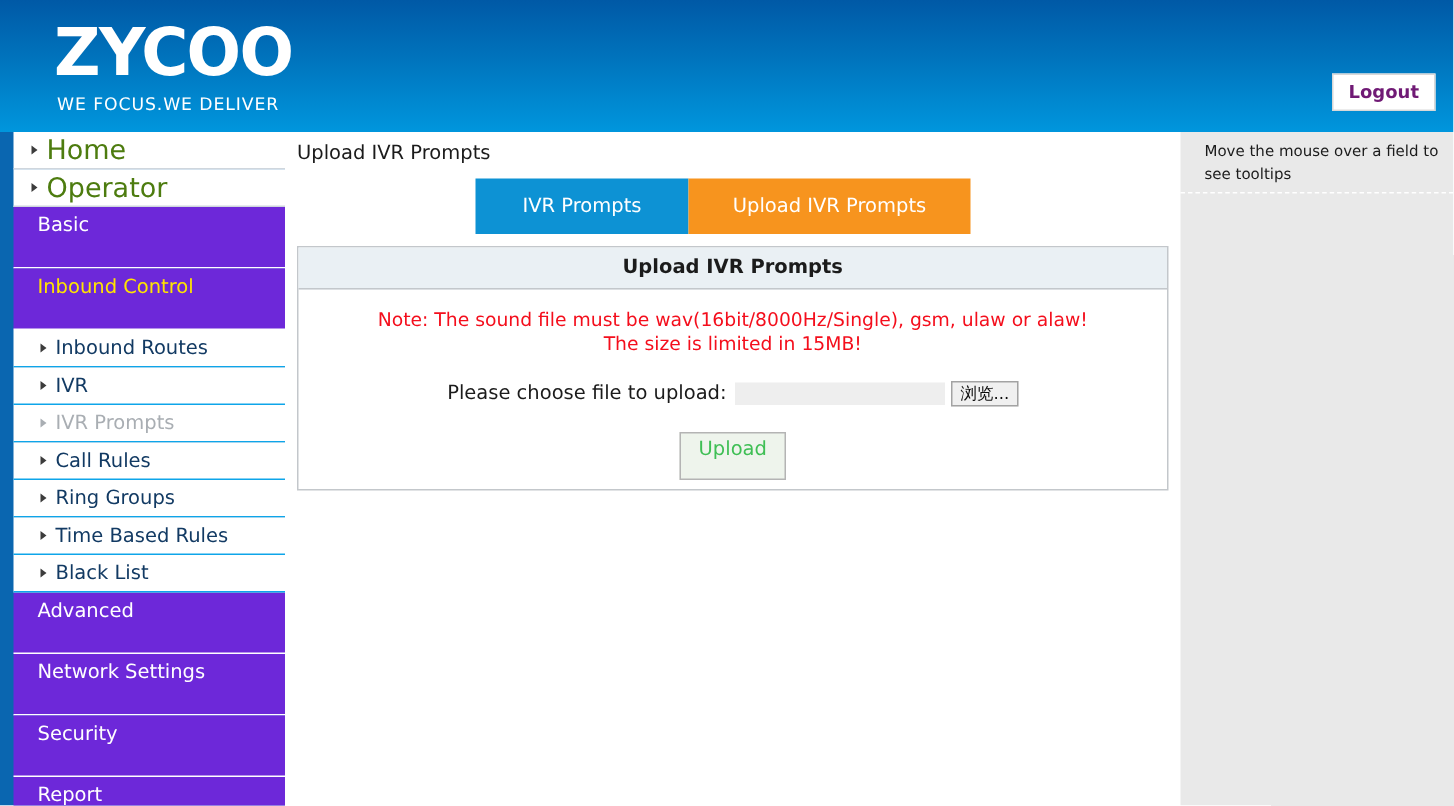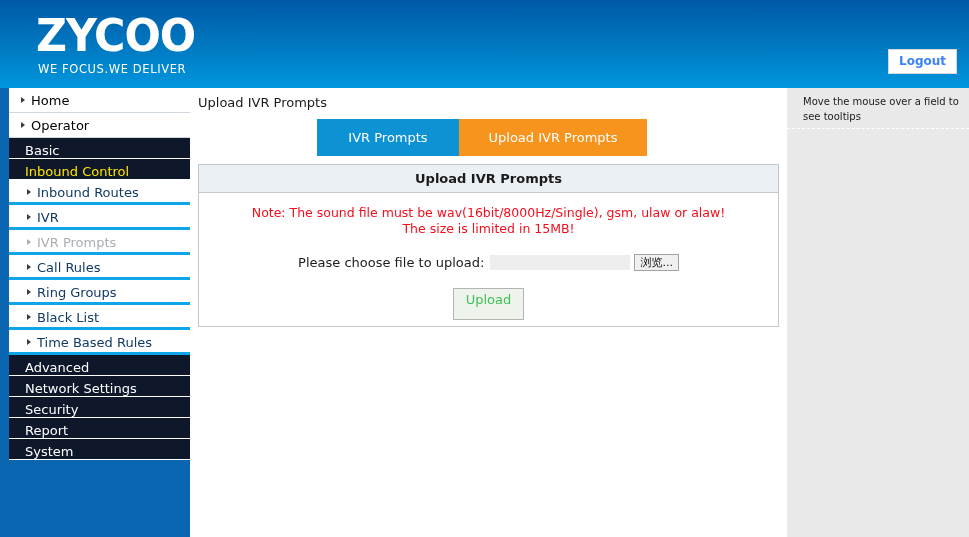"Logout" .logout-btn { color: #3b82f6 -> #701a75 }
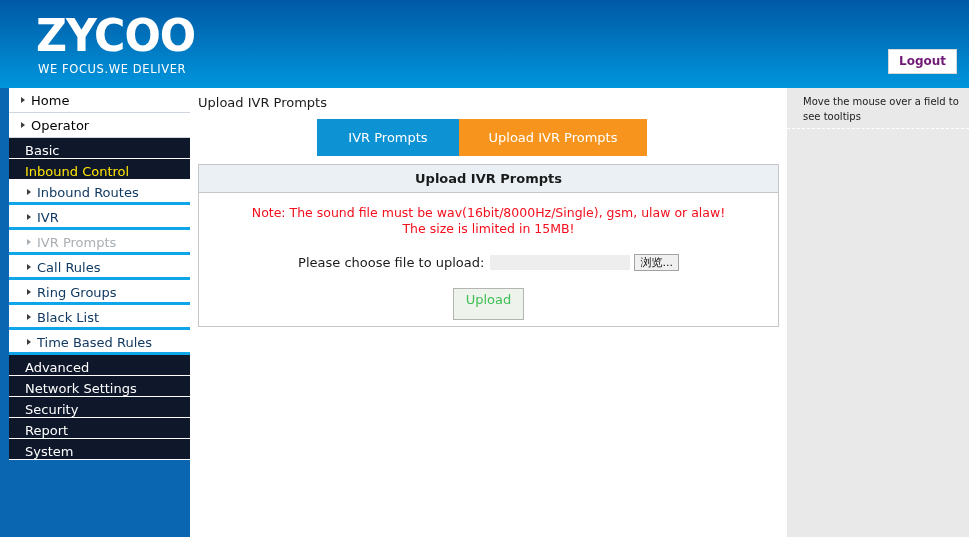"Home" .nav-top-item { color: #000000 -> #4d7c0f; font-size: 13px -> 18px }
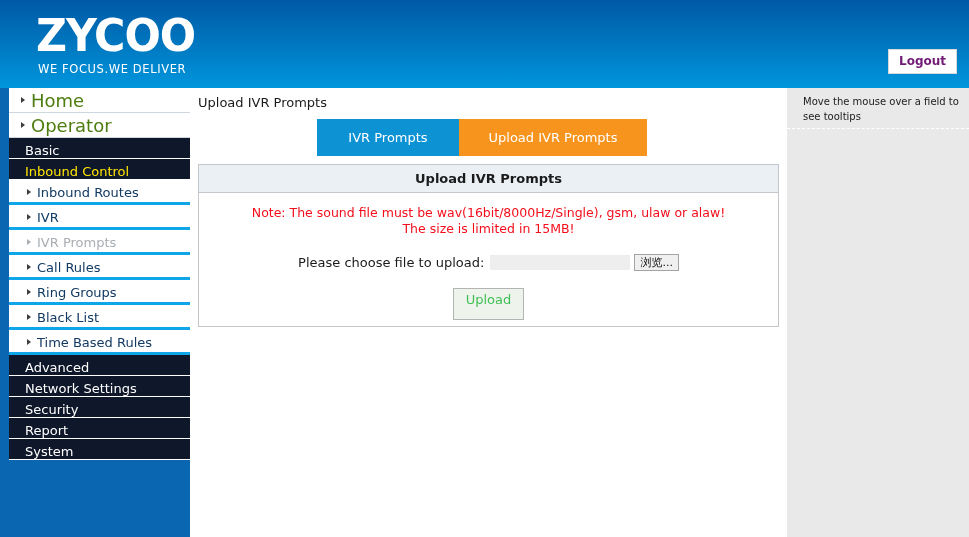"Basic" .nav-section { background: #0f172a -> #6d28d9; height: 21px -> 41px }
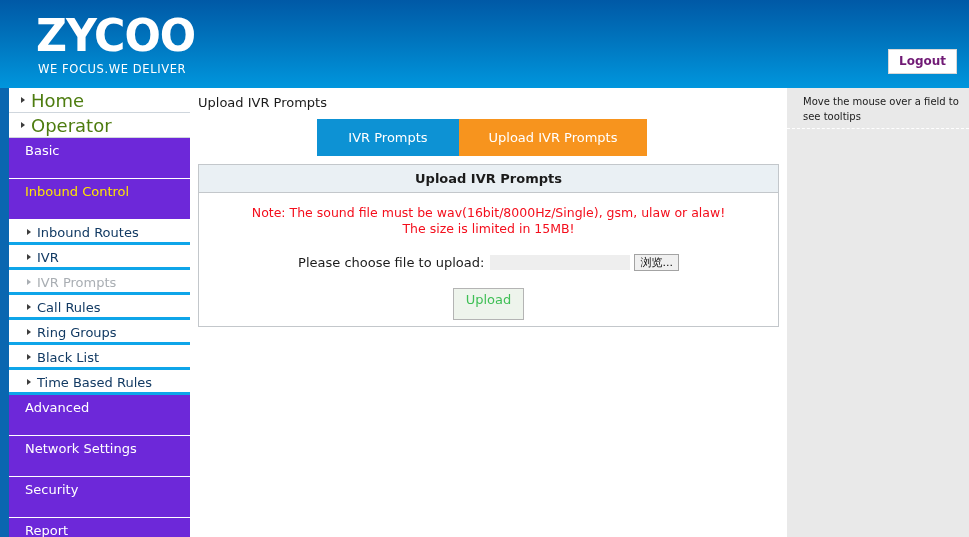"Inbound Routes" .nav-sub { border-bottom: 3px solid #0ea5e9 -> 1px solid #0ea5e9 }
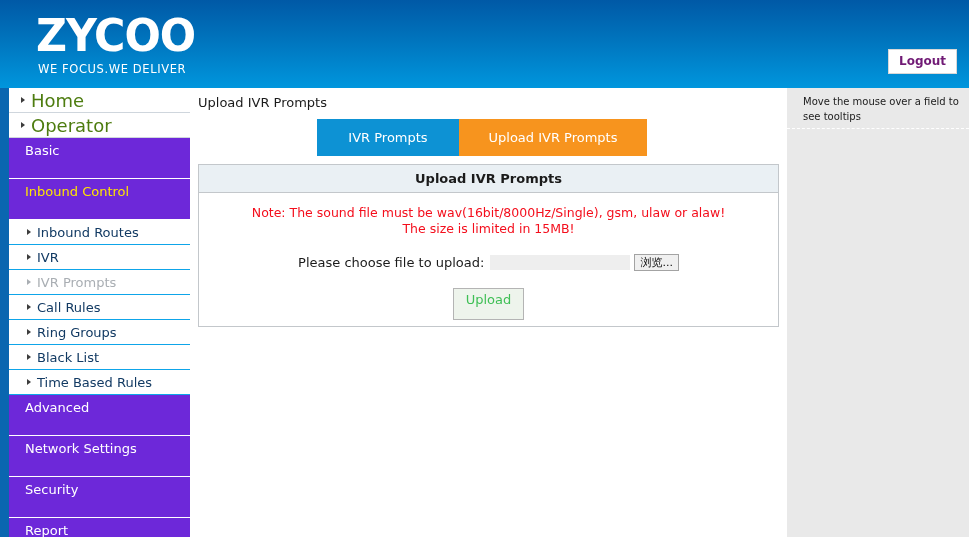"Black List" div.nav-sub { order: before "Time Based Rules" -> after "Time Based Rules" }
